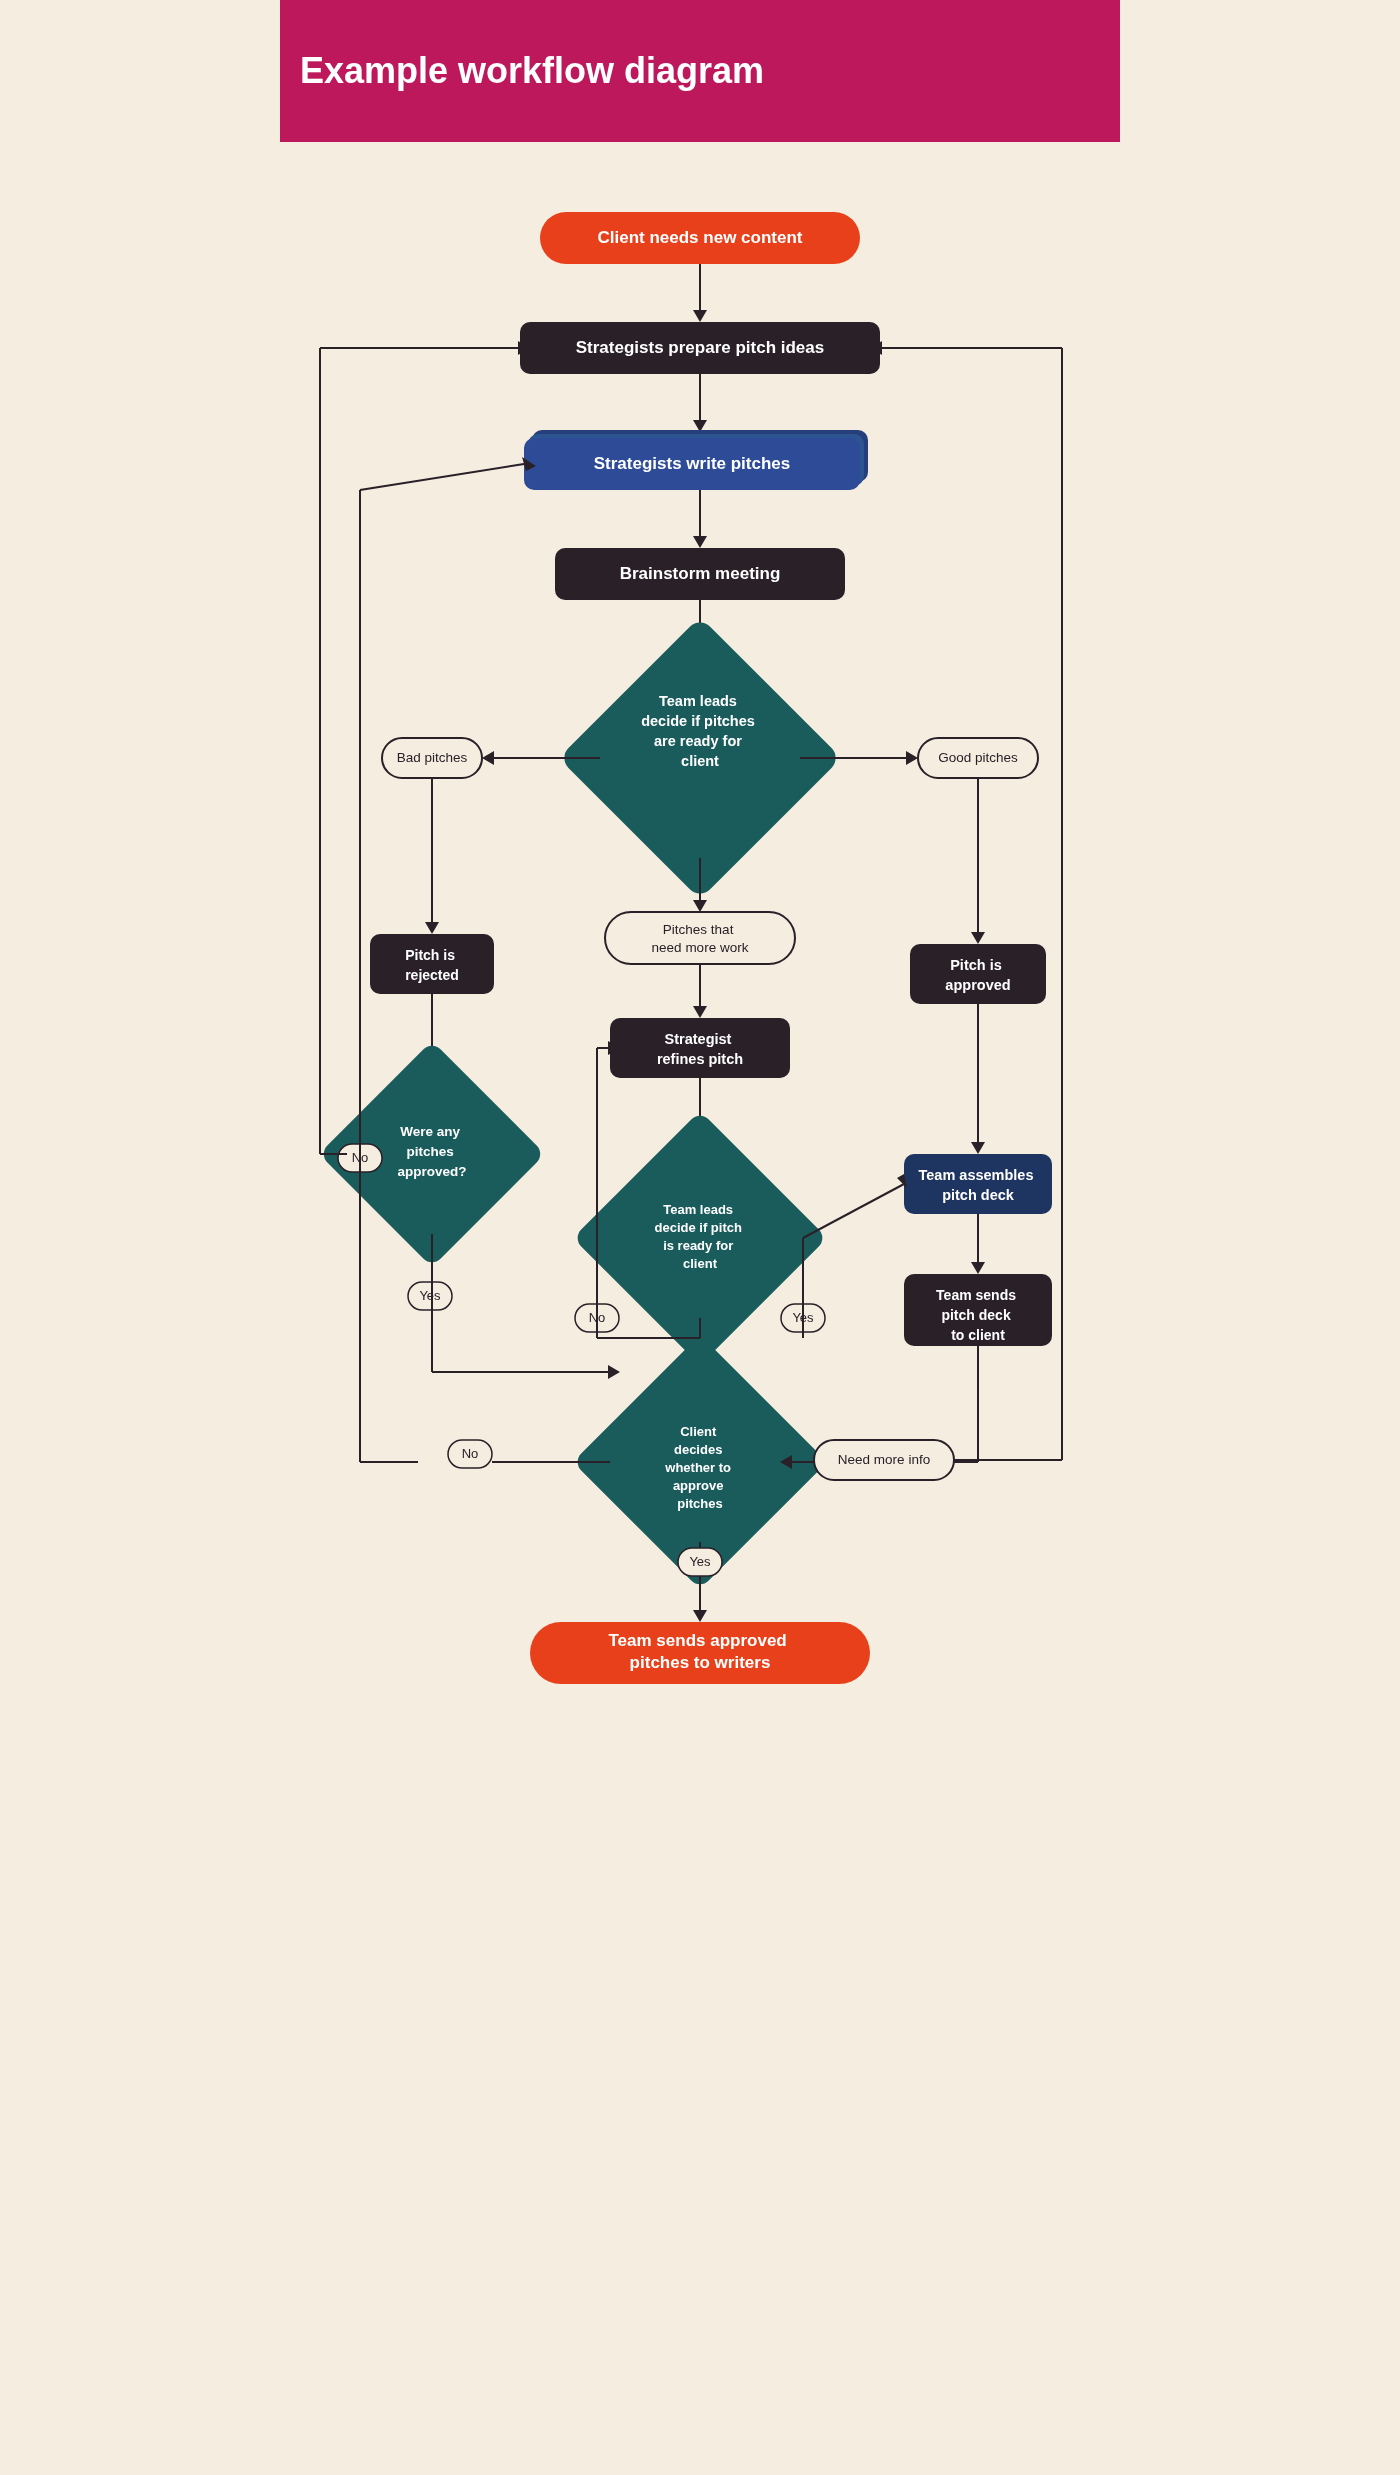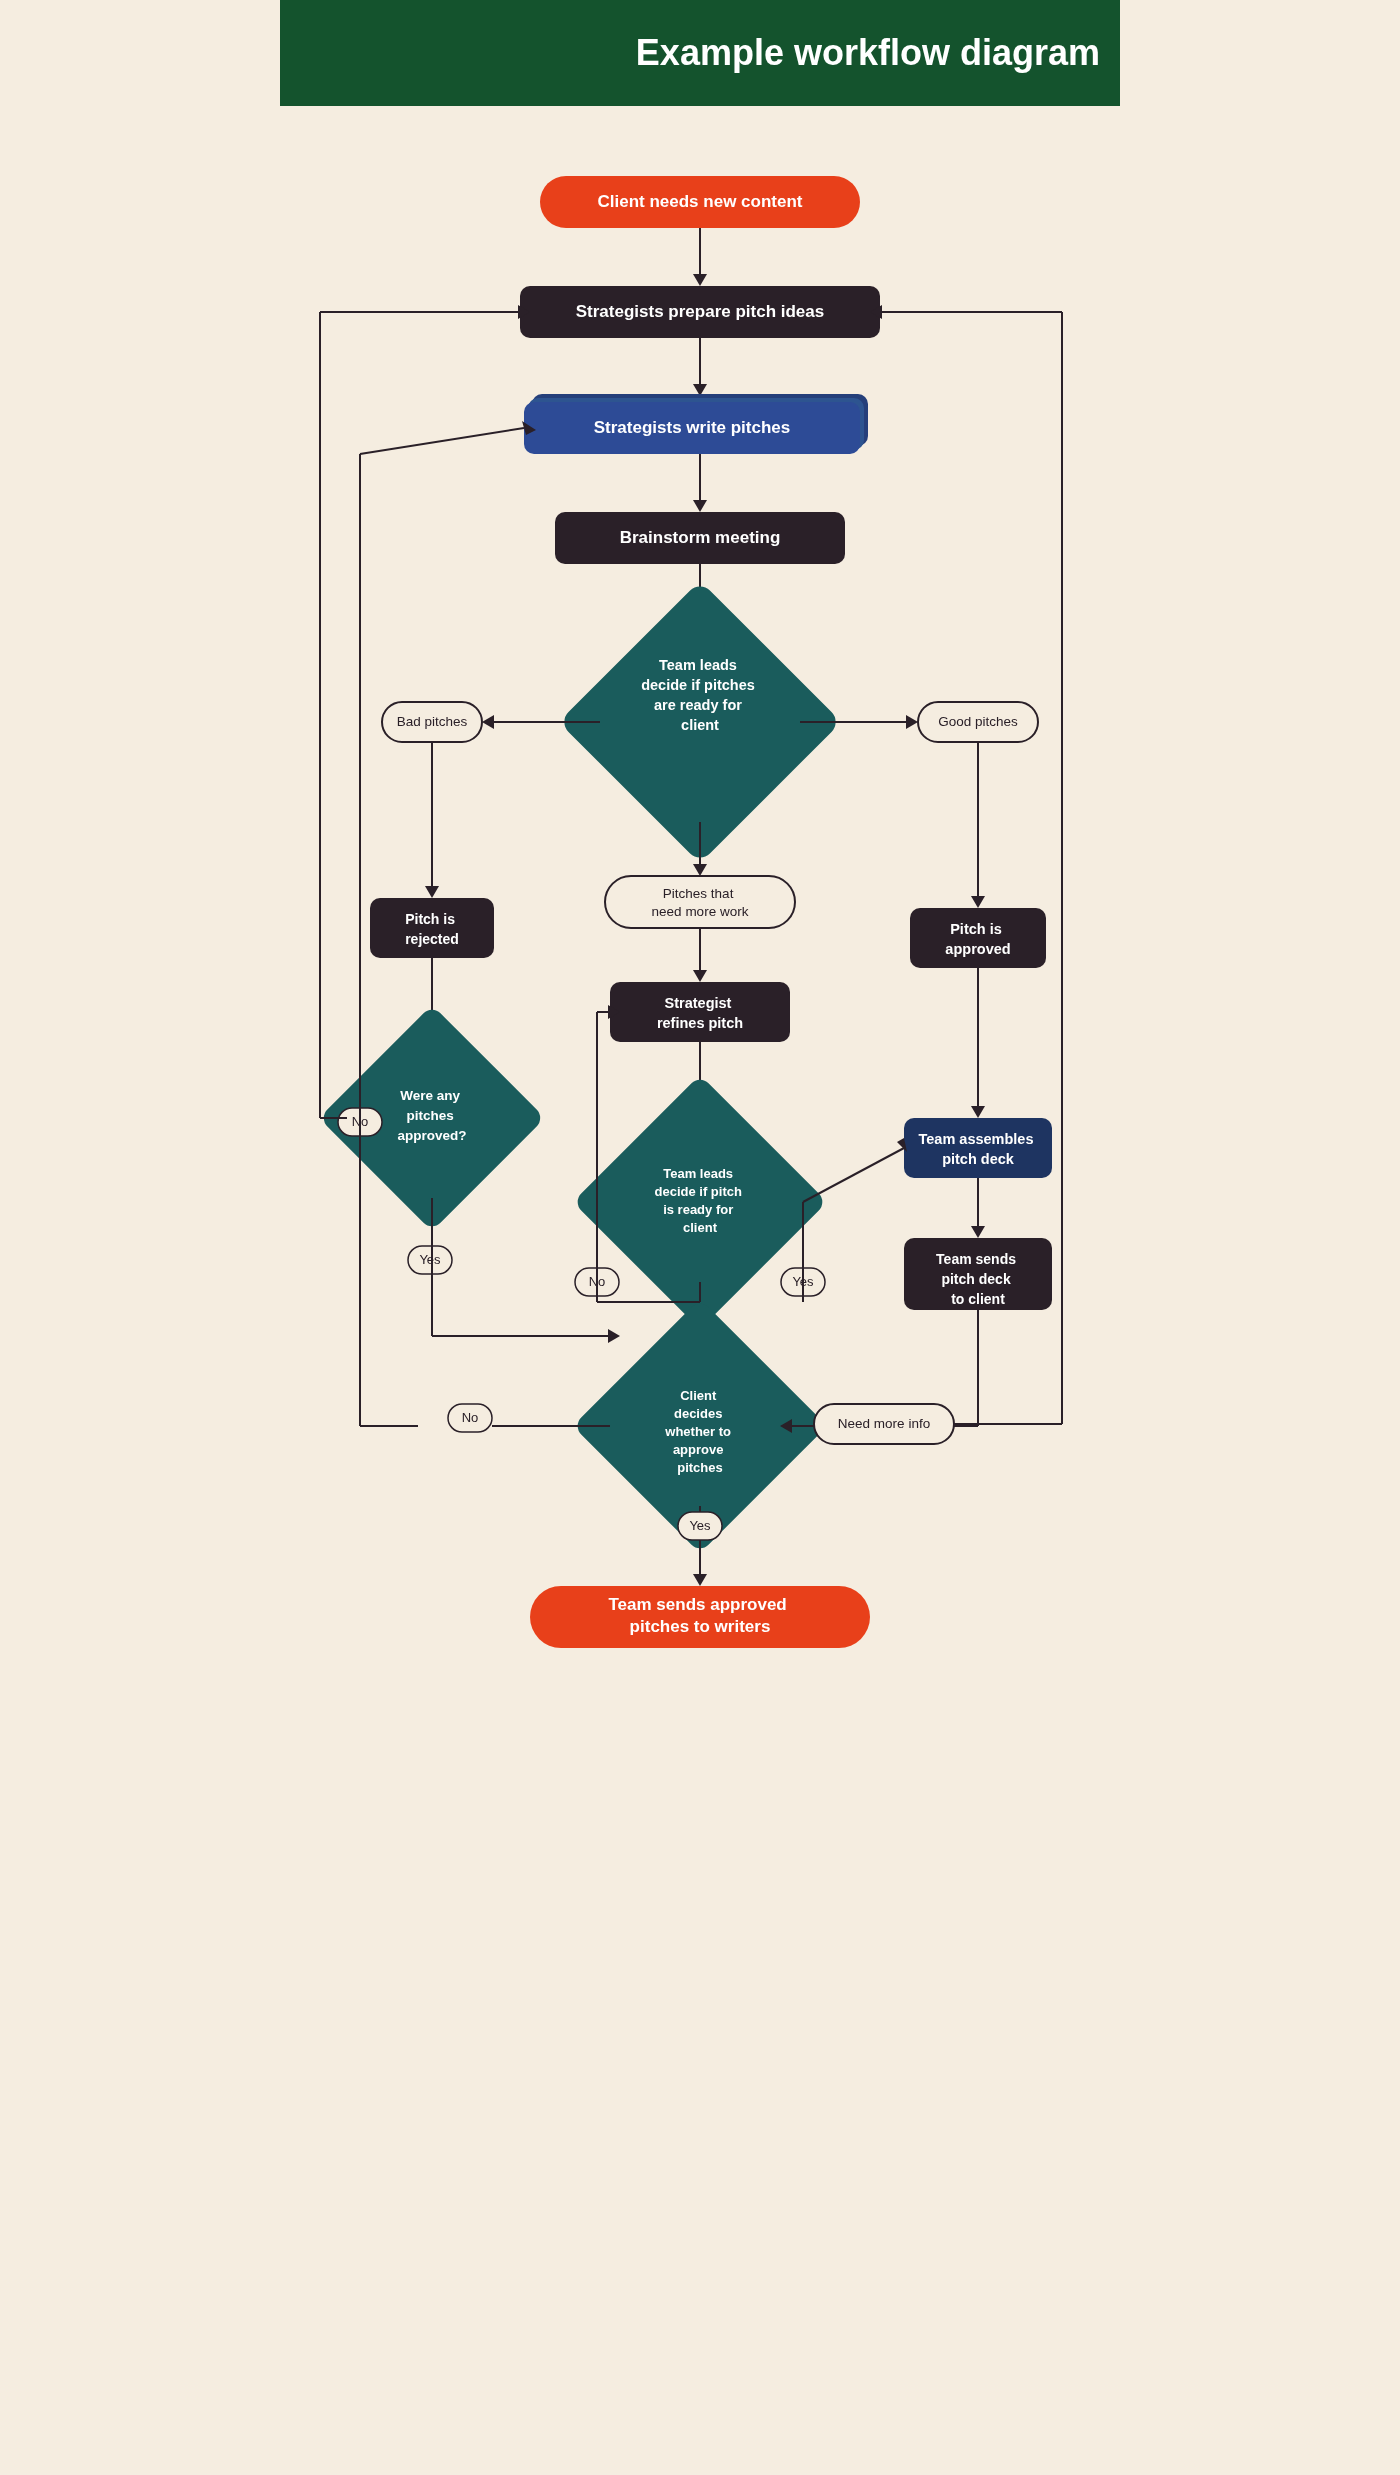"Example workflow diagram" .header { background: #14532d -> #be185d; padding: 32px 20px -> 50px 20px; text-align: right -> left }
